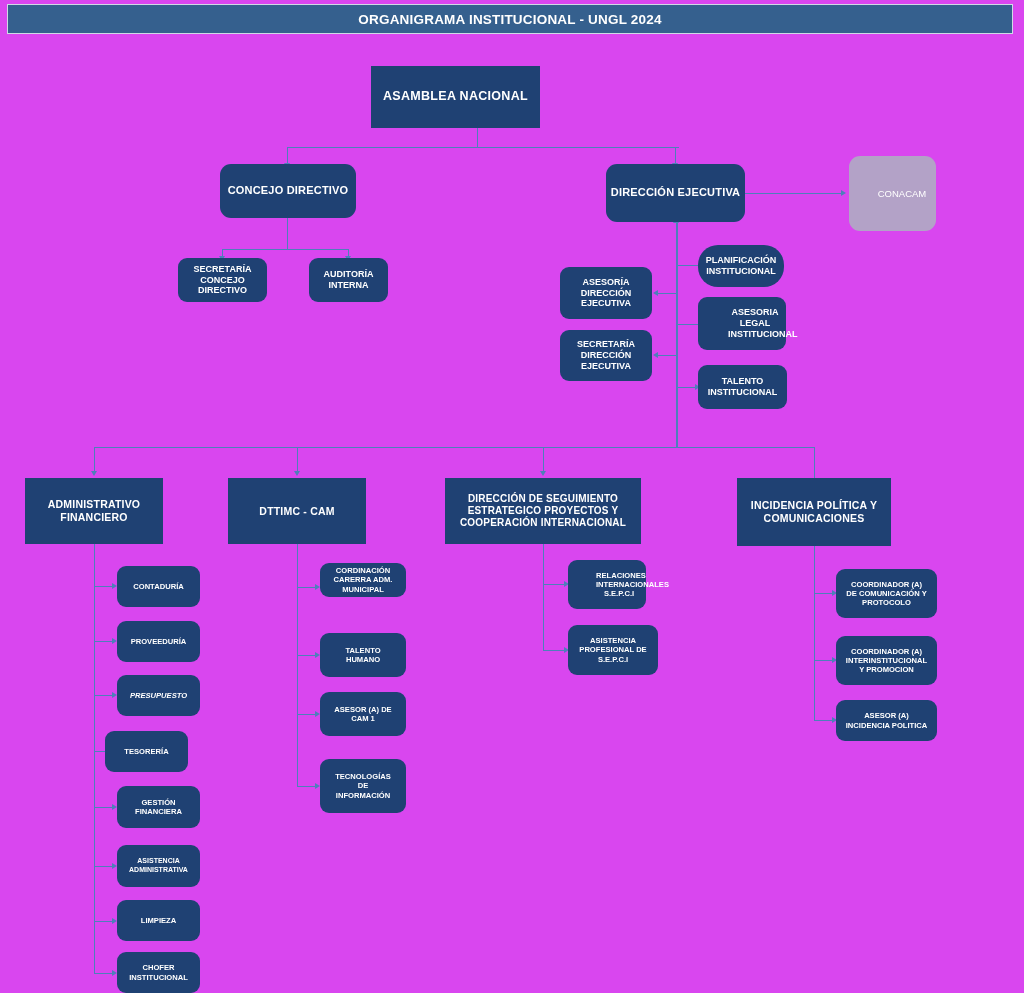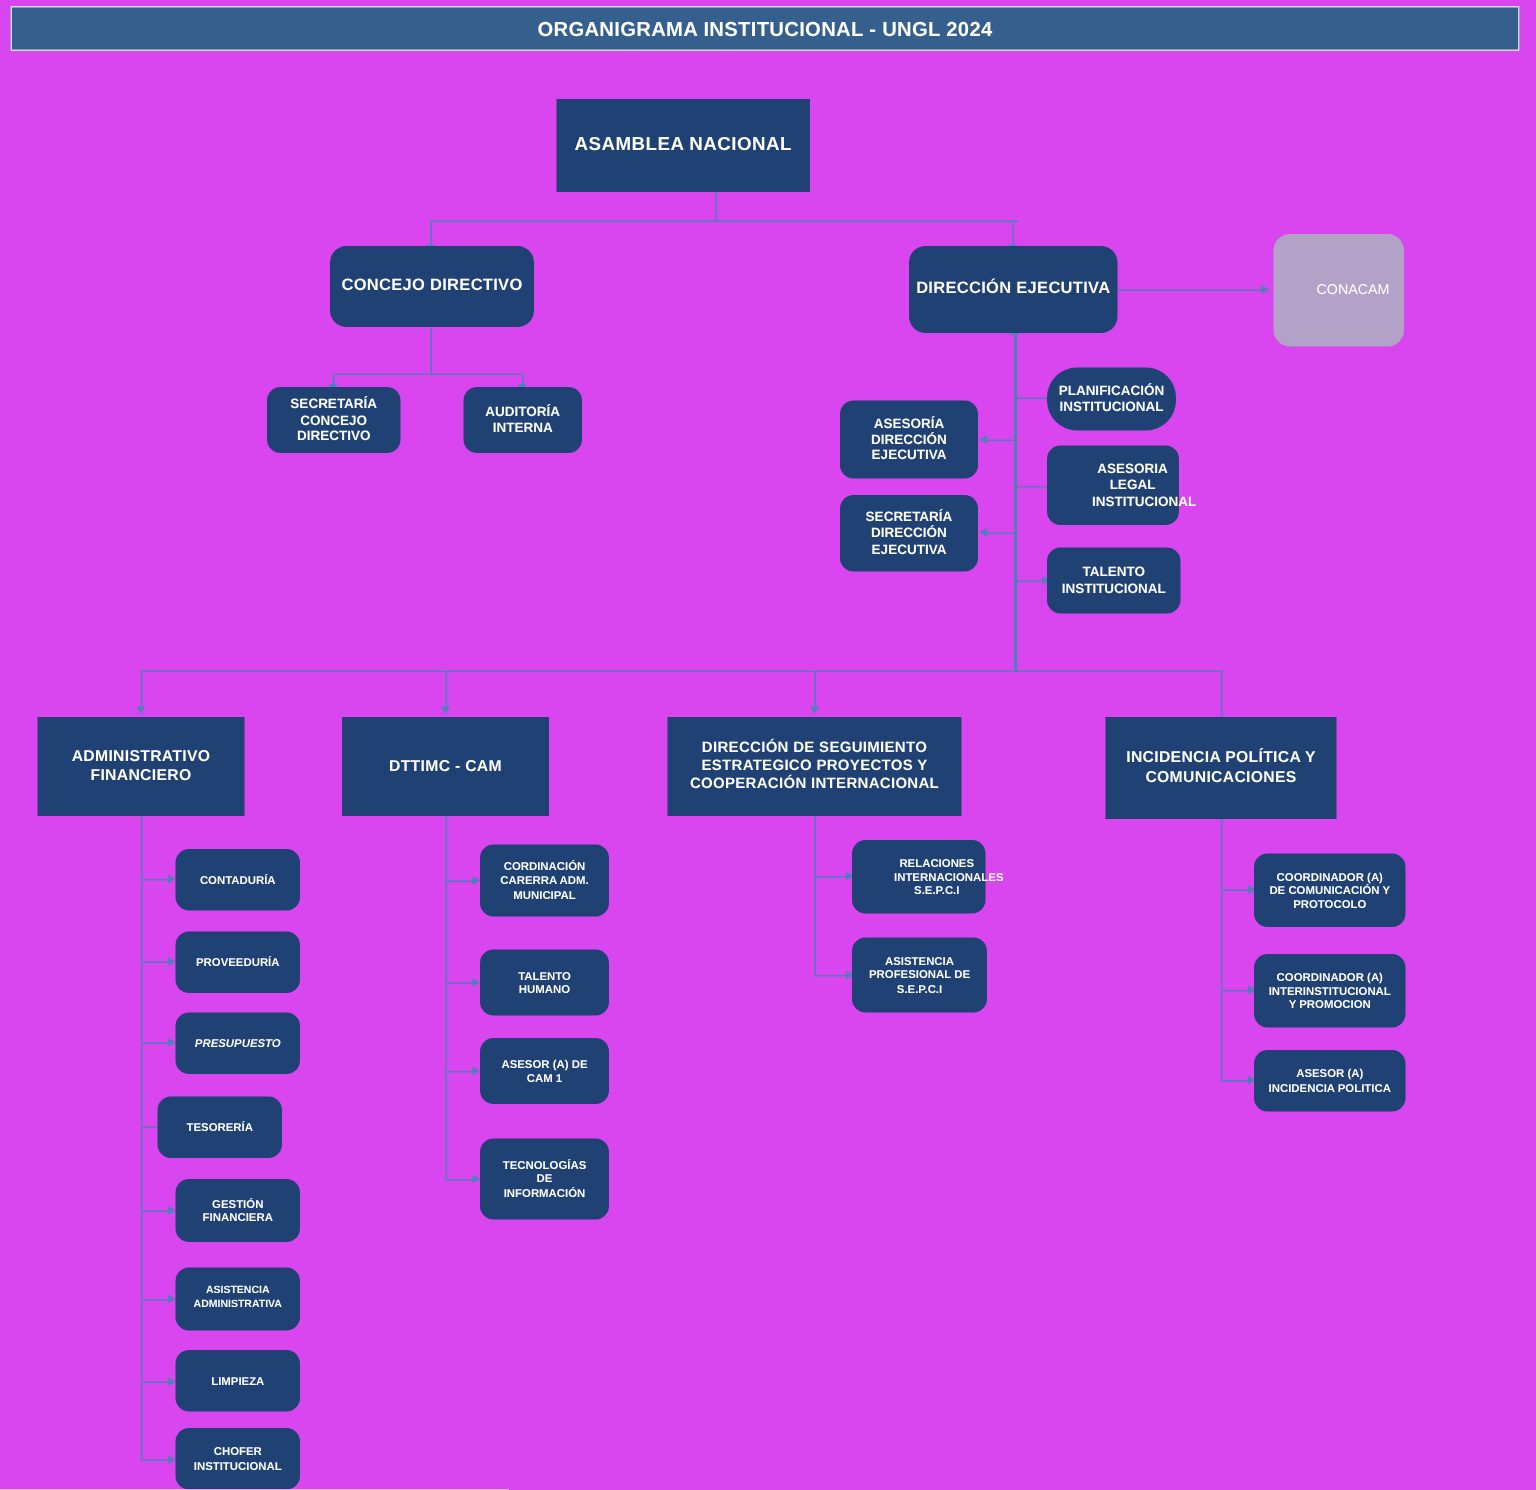"CORDINACIÓN" div.node { height: 48px -> 34px }
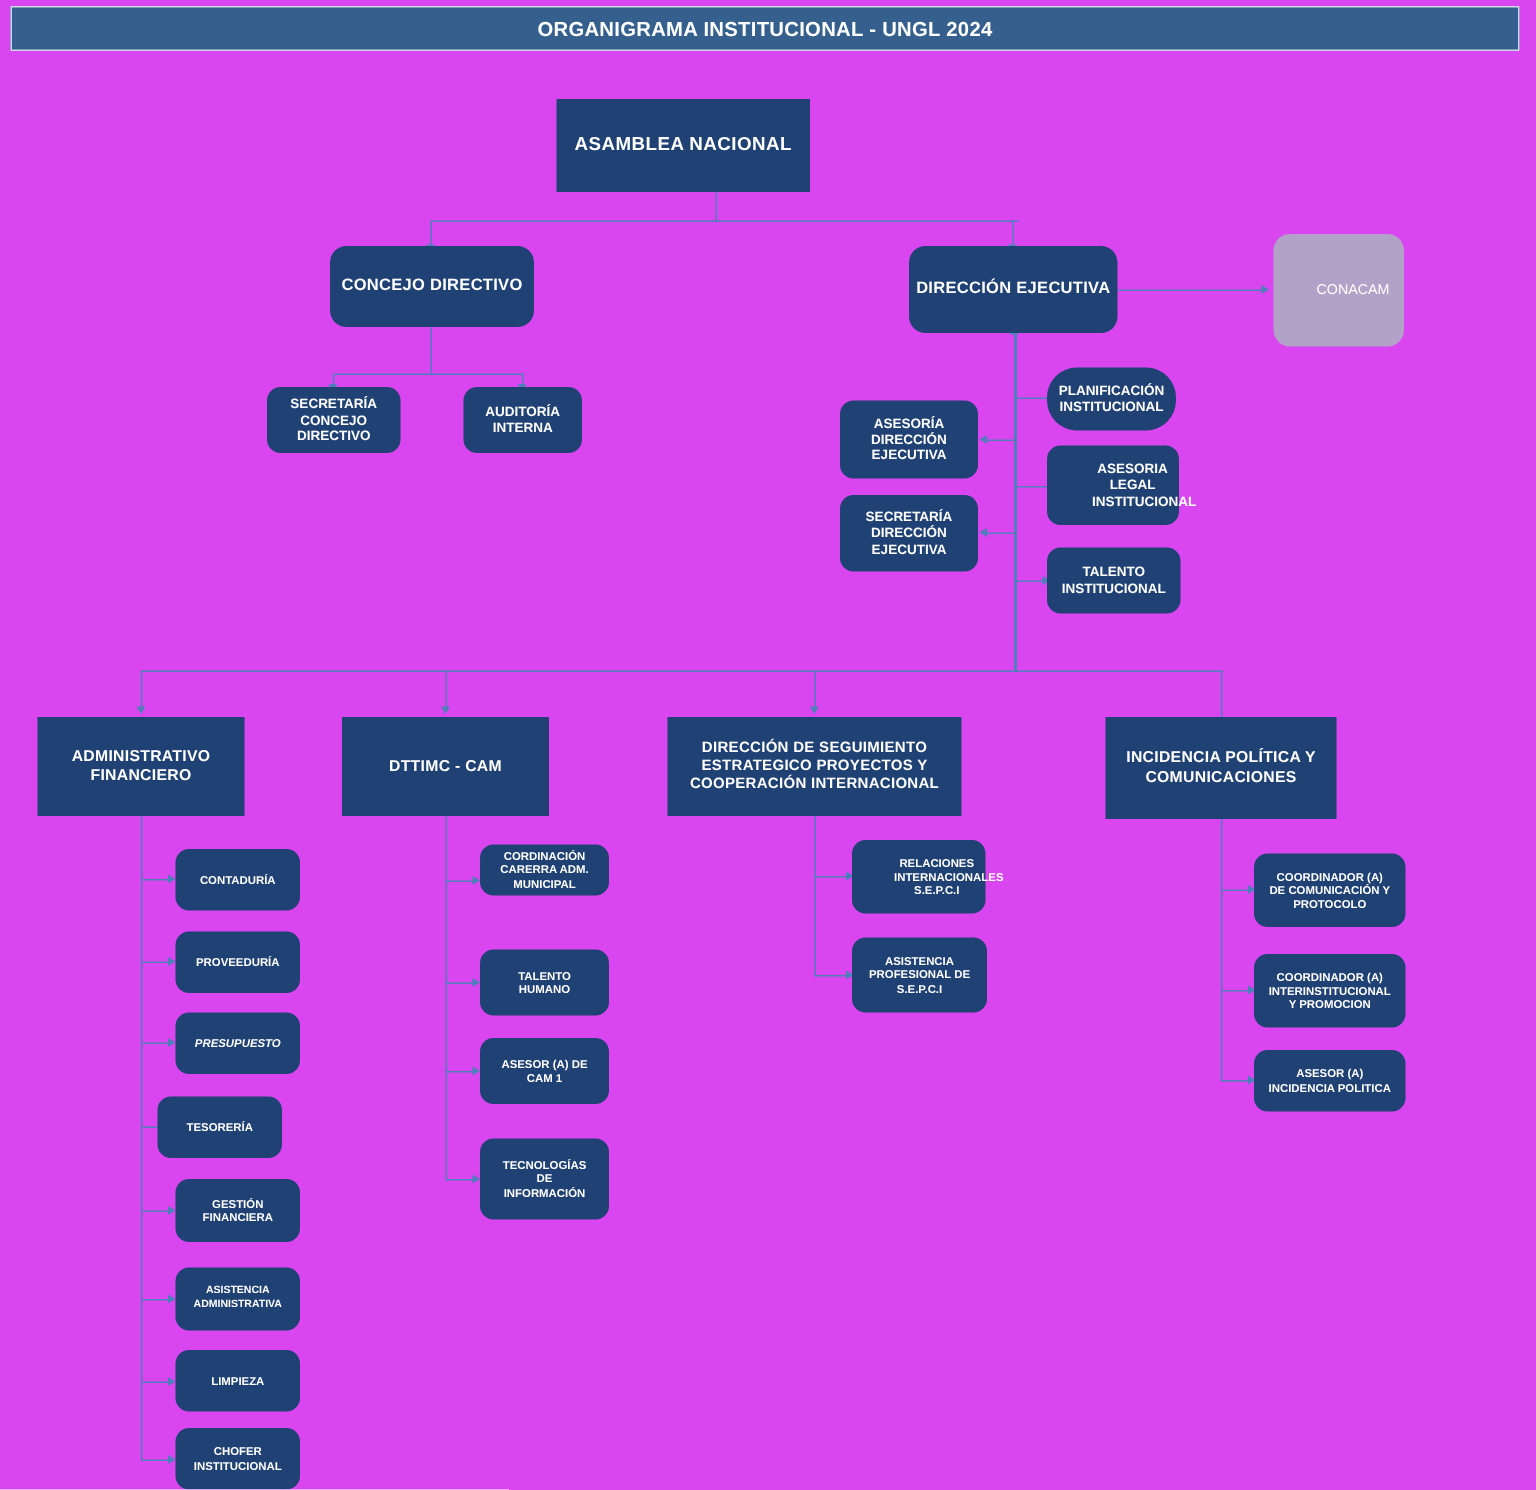"RELACIONES" div.node { width: 89px -> 78px }
